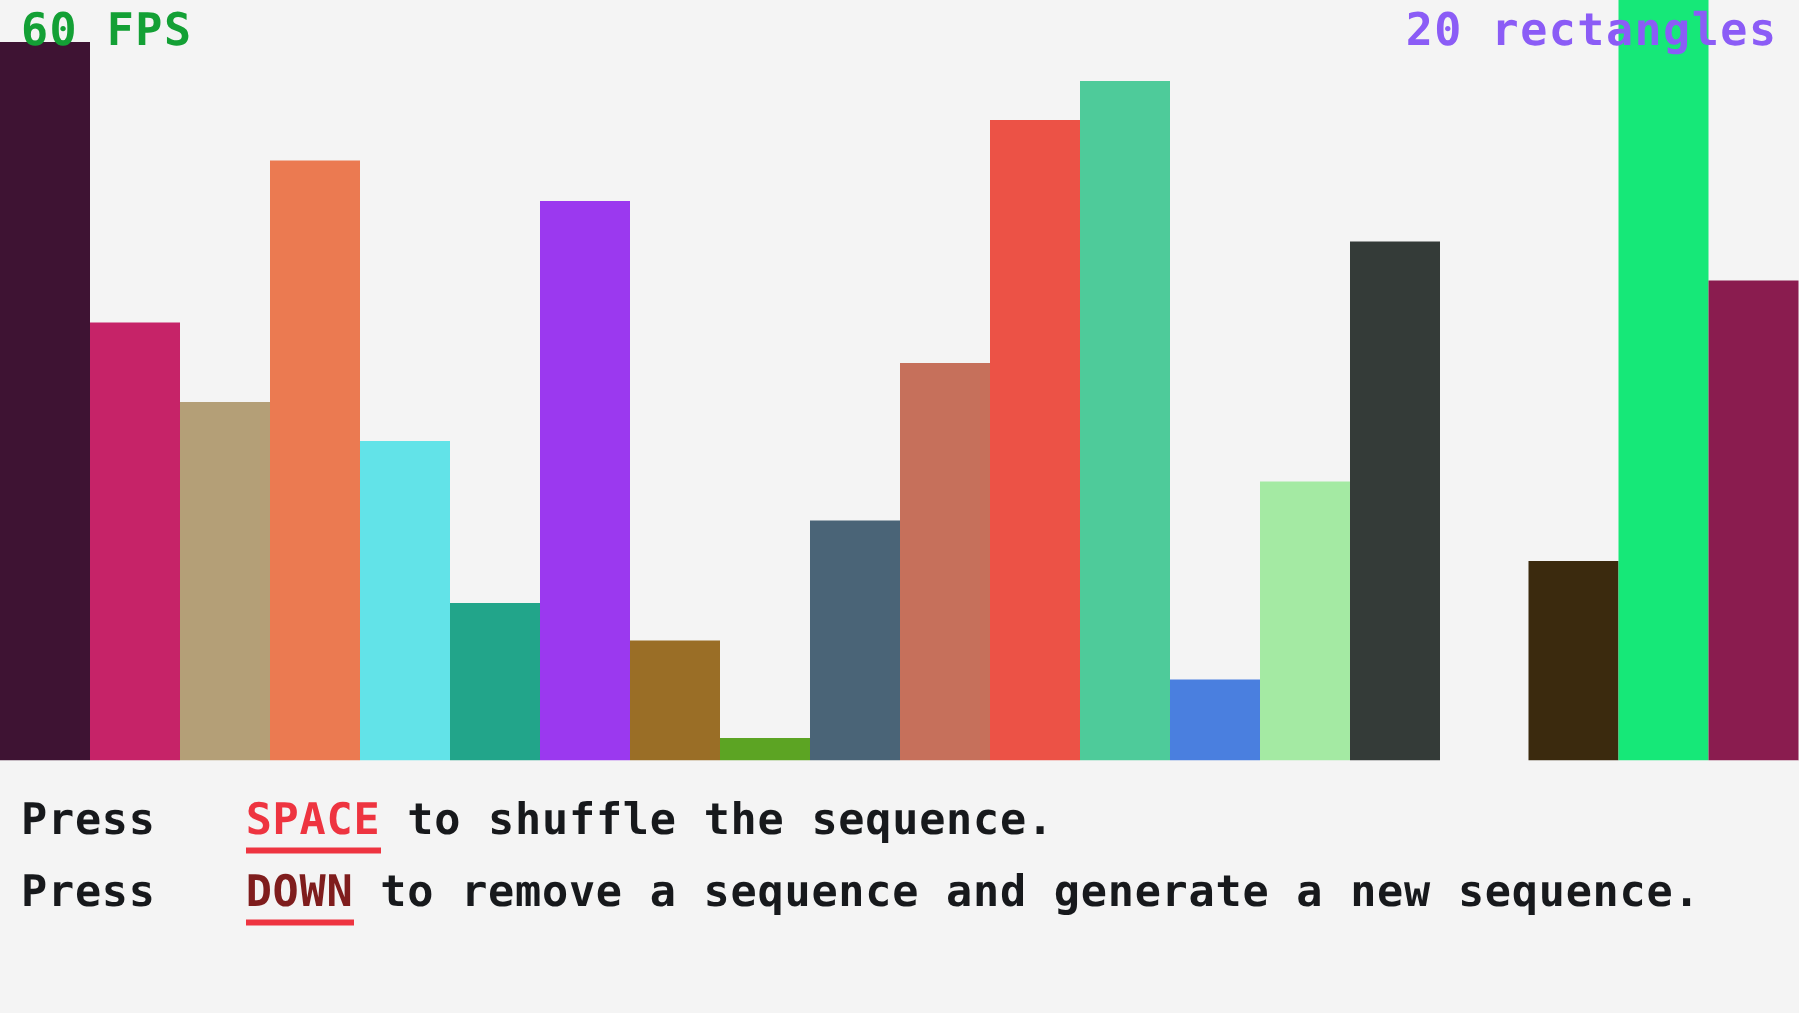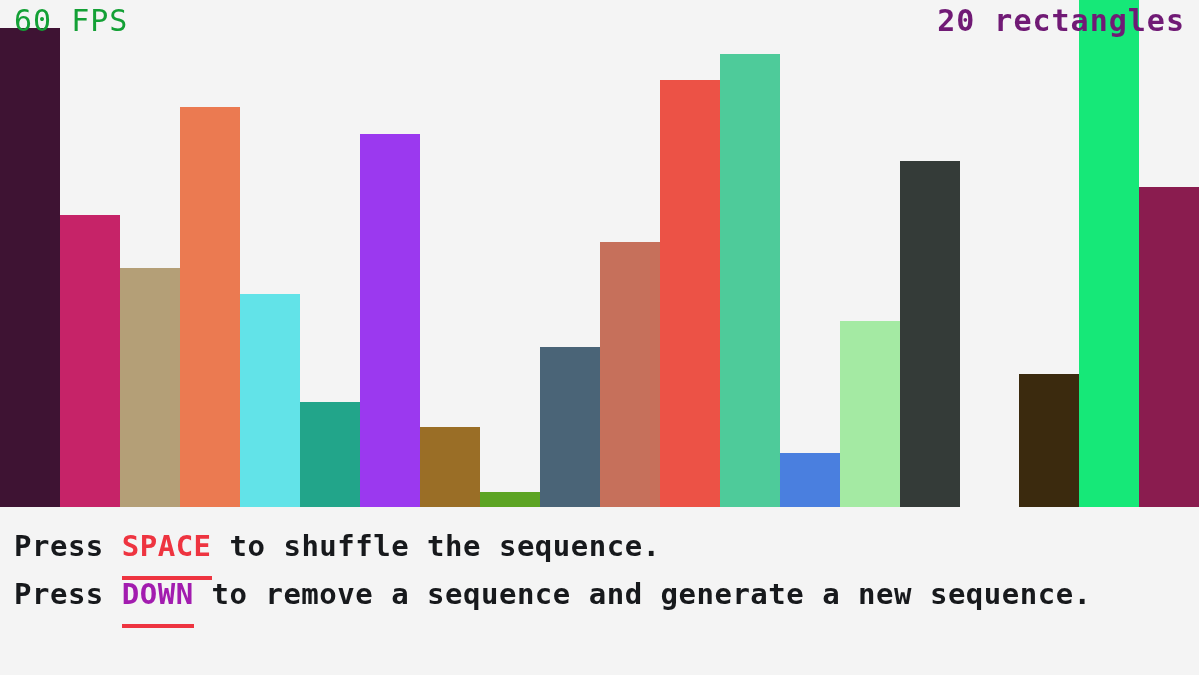"60 FPS" #fps-counter { font-weight: 400 -> 700 }
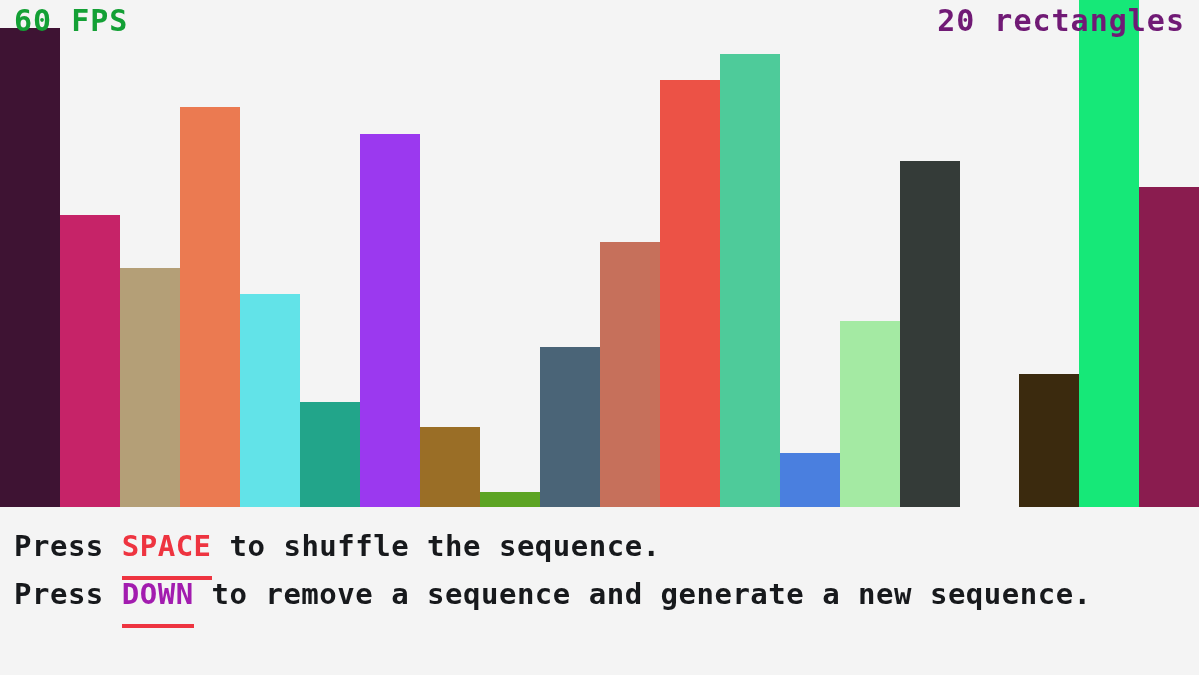"20 rectangles" div { color: #701a75 -> #8b5cf6 }
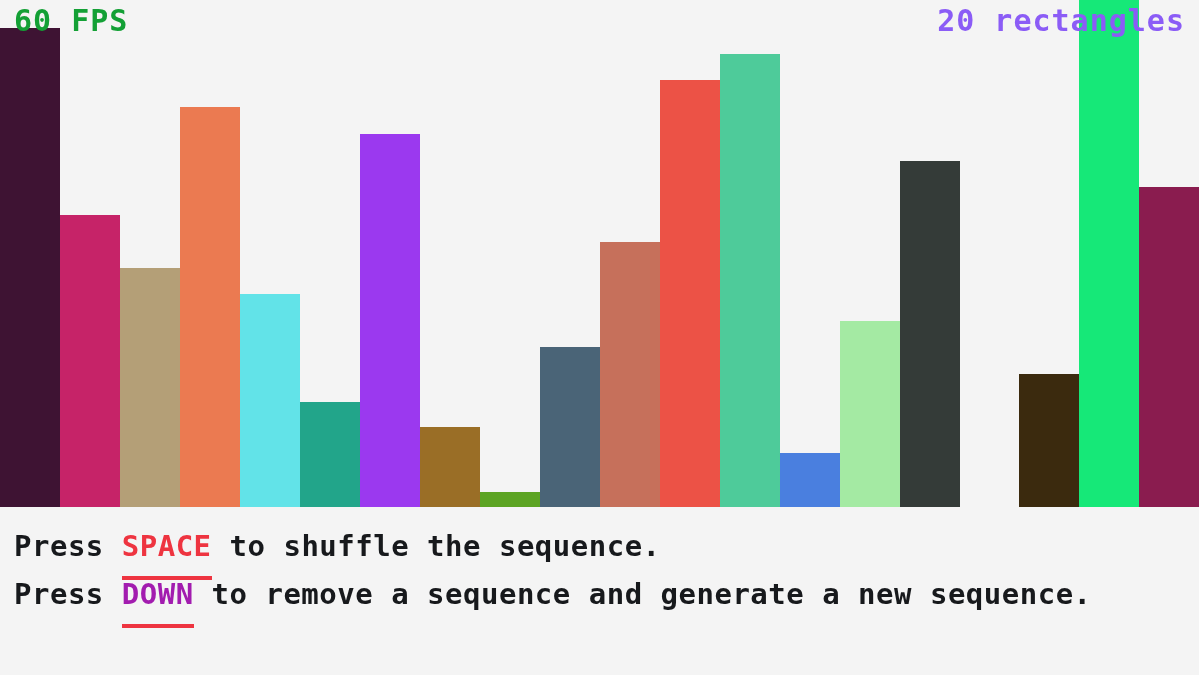"SPACE" .key-hint { margin-left: none -> 42px; padding-bottom: 13px -> 2px }
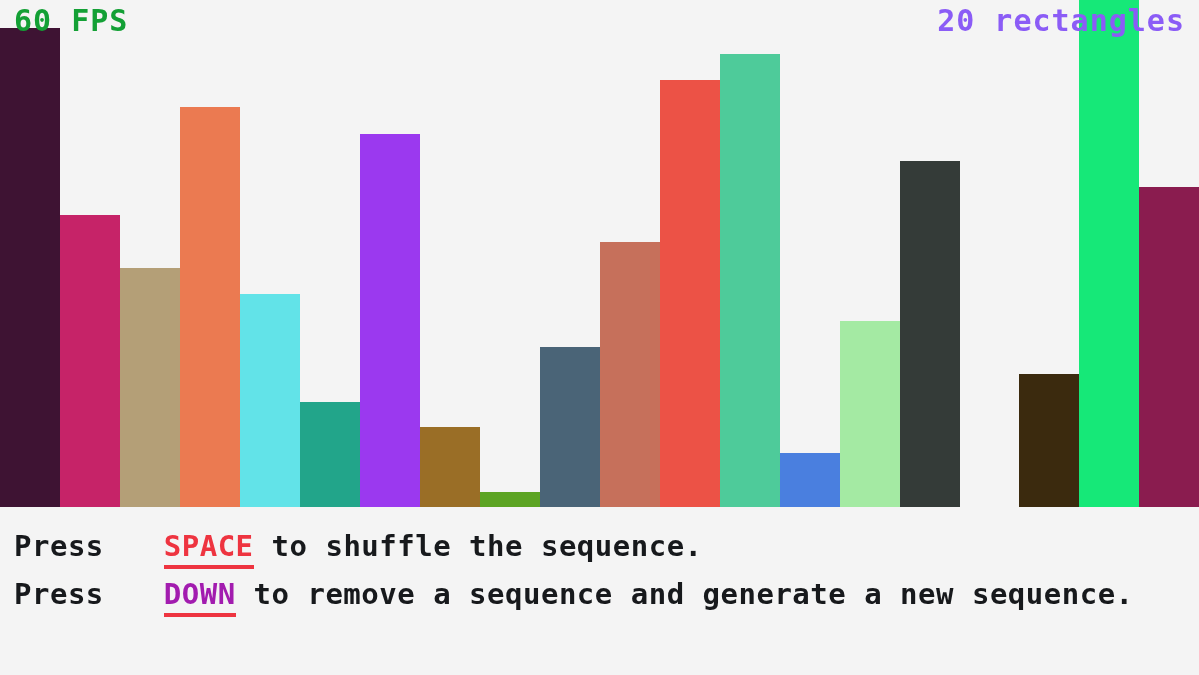"DOWN" span.key-hint { color: #a21caf -> #7f1d1d }
